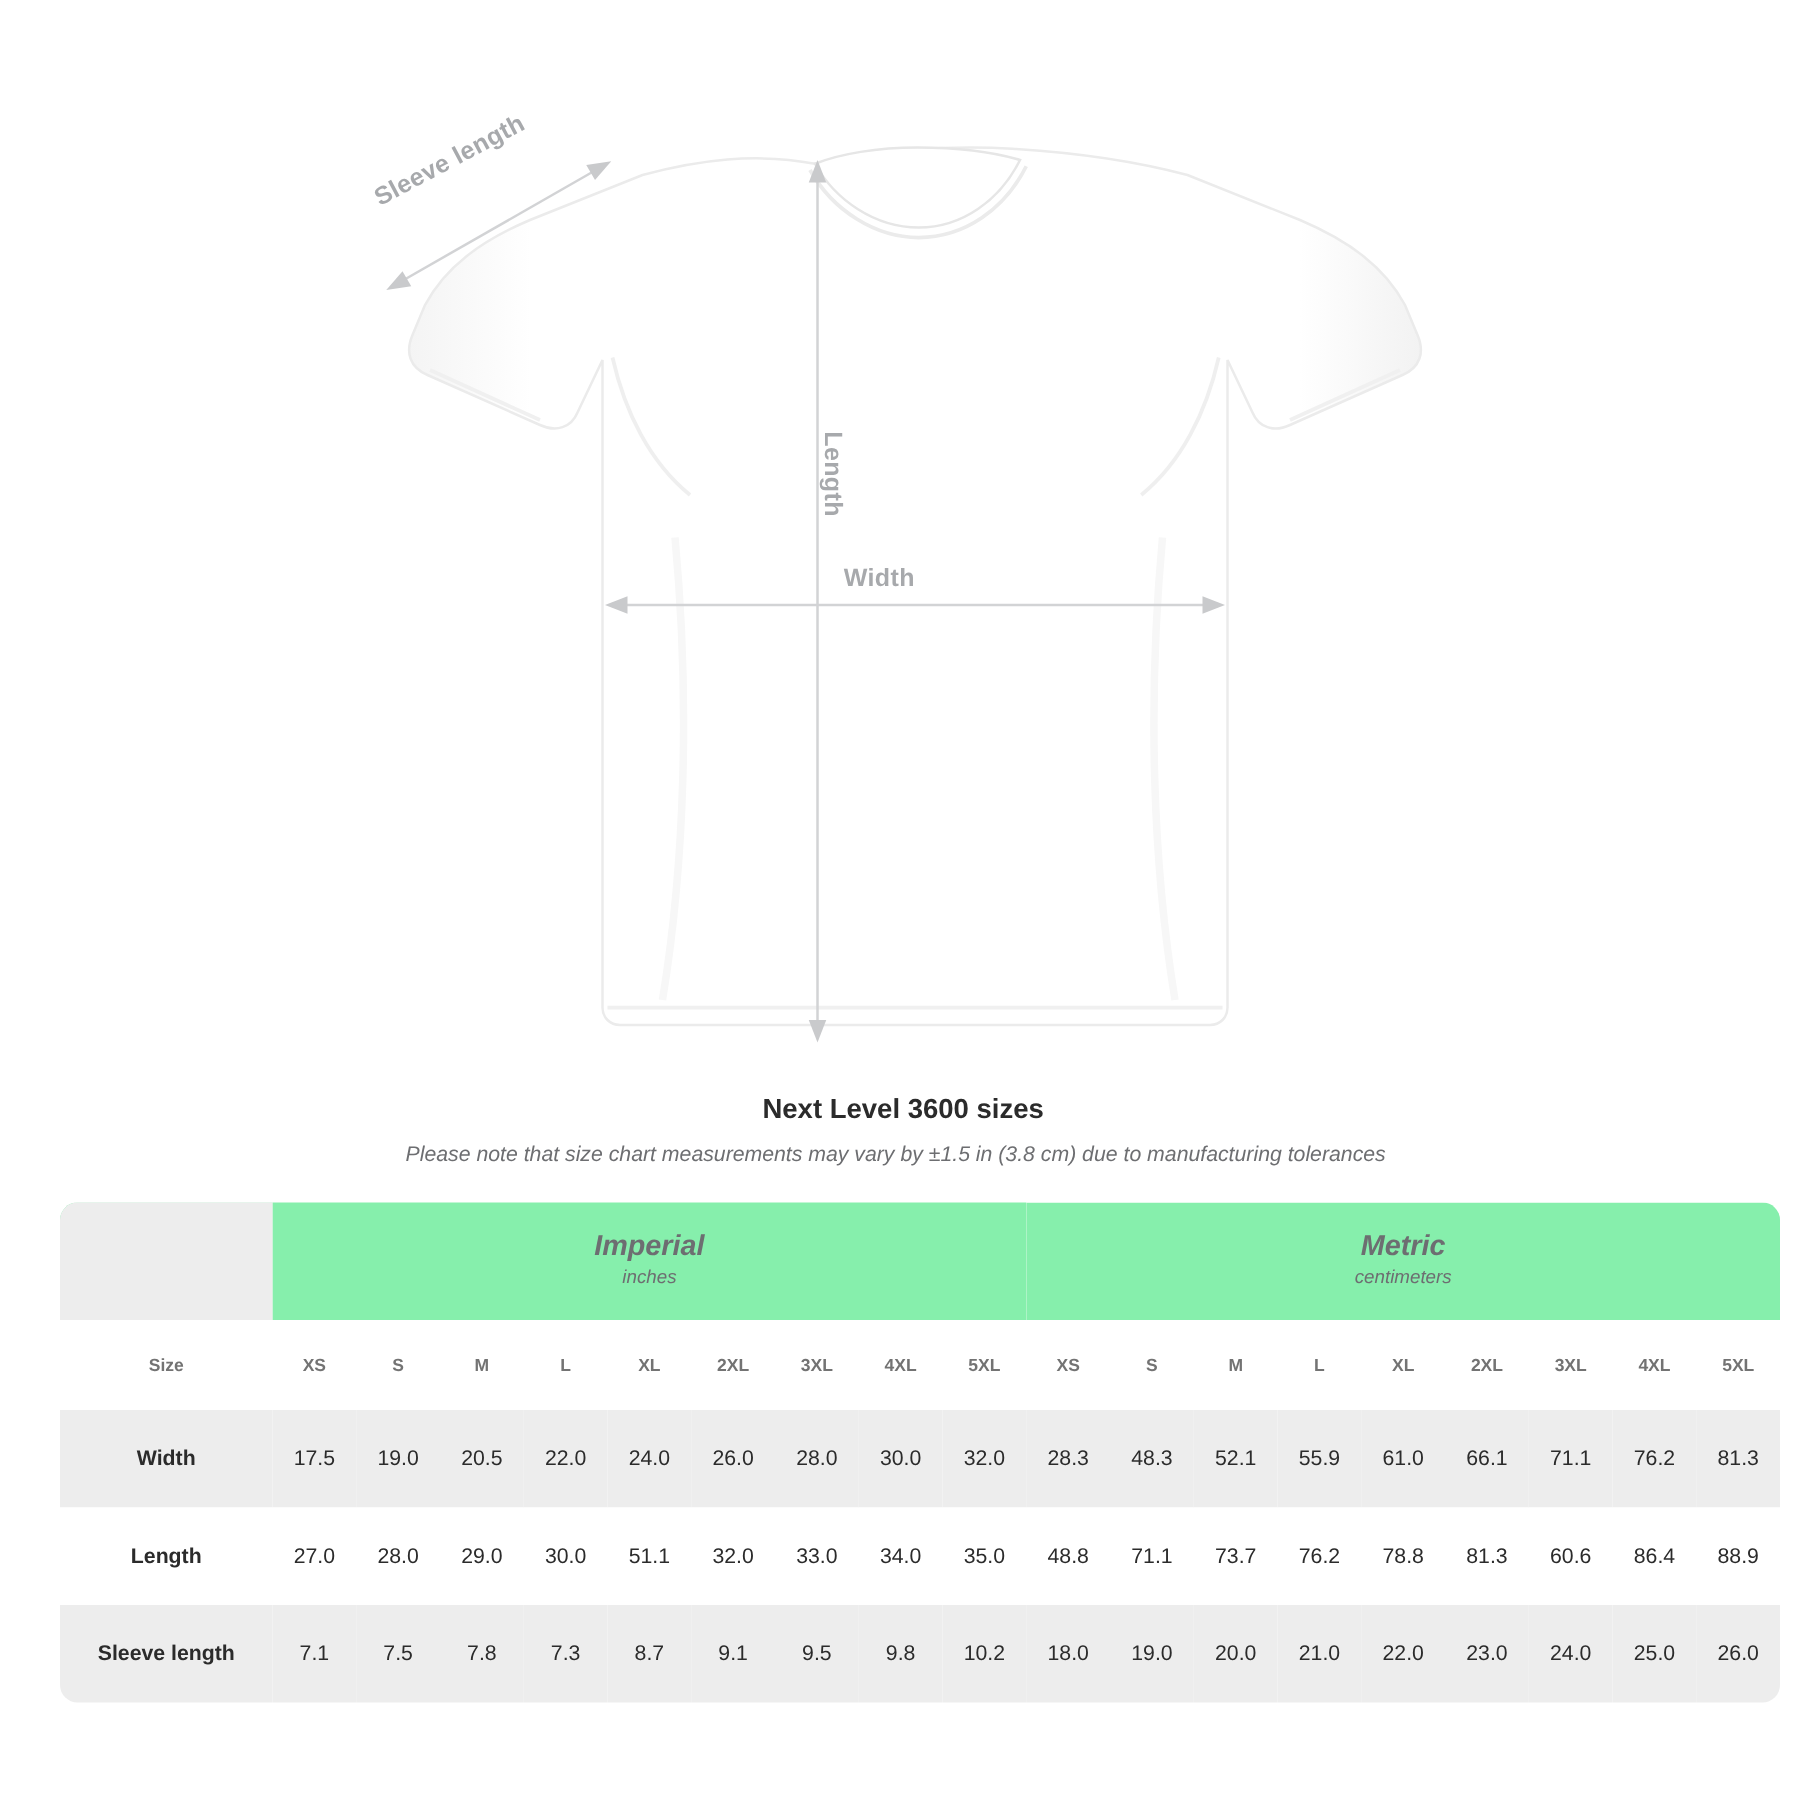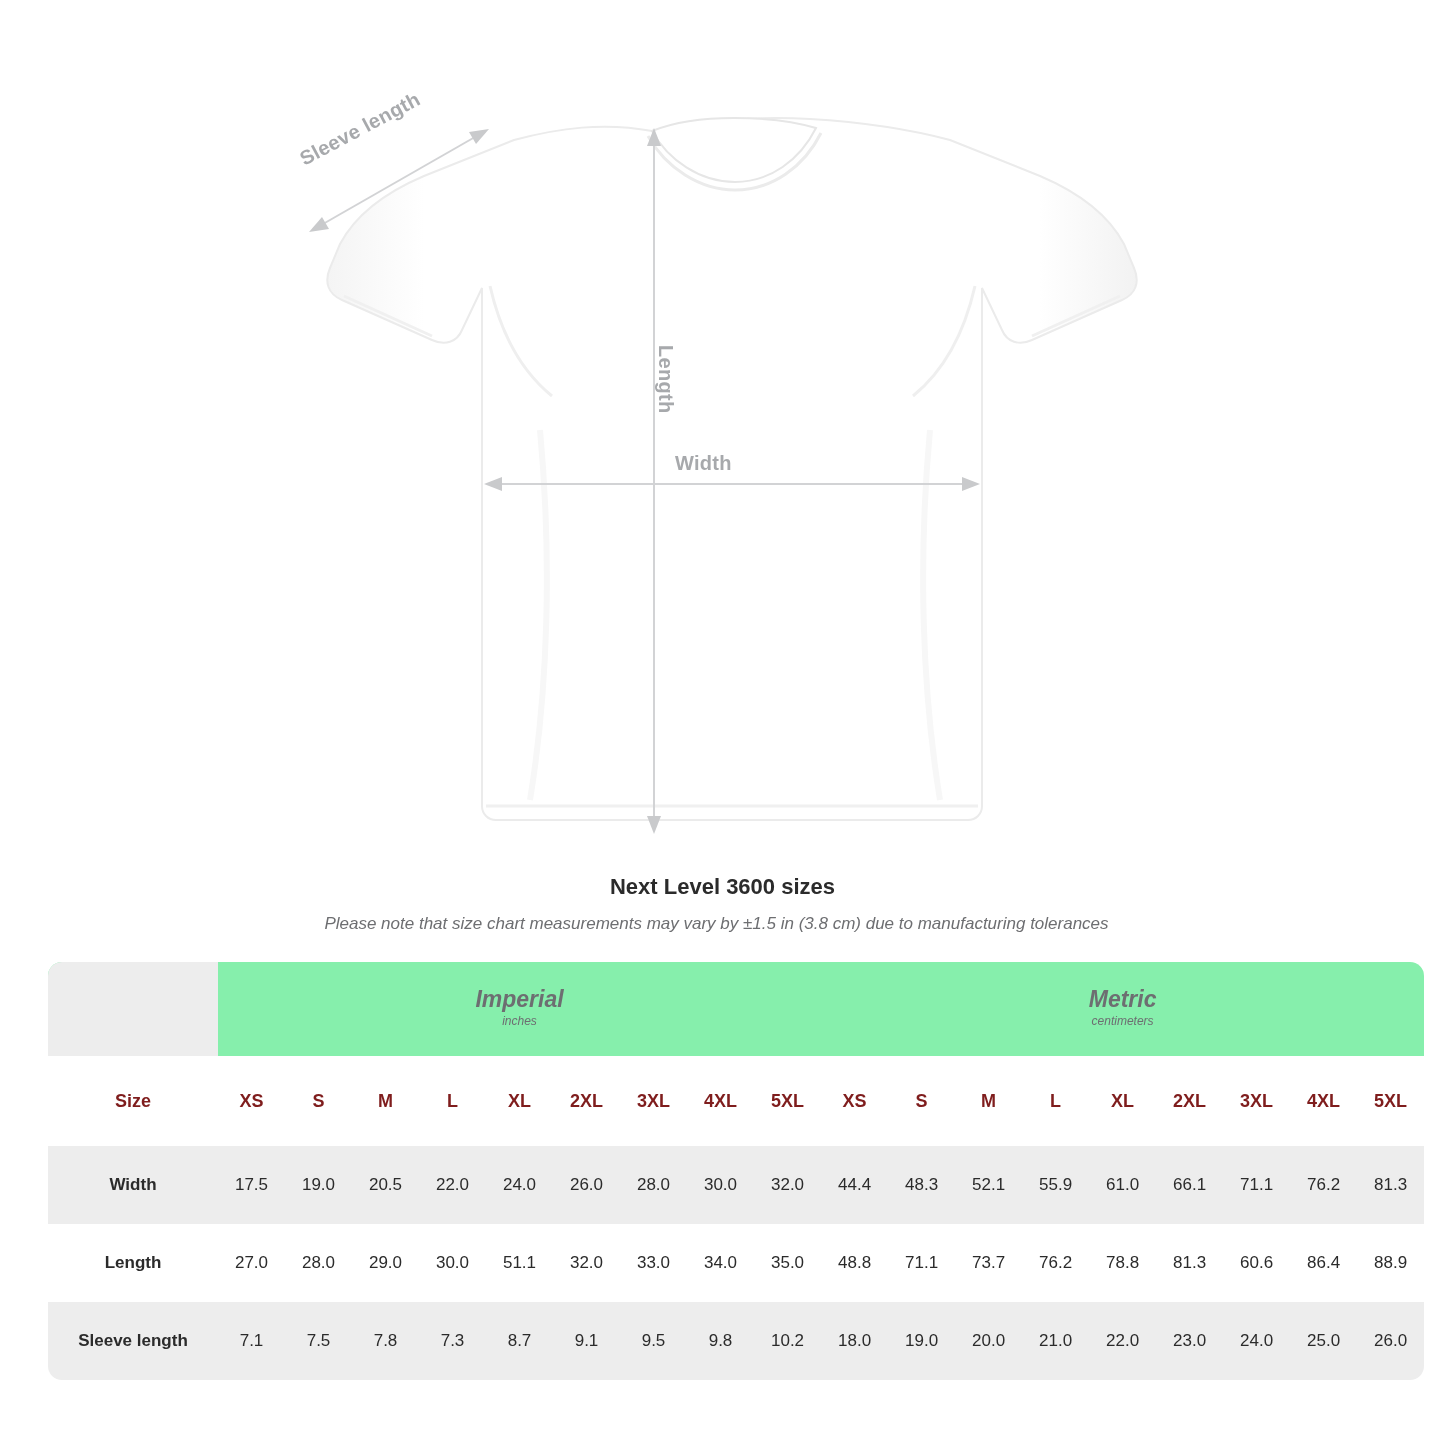"inches" .unit-head .unit-sub { font-size: 12px -> 15px }
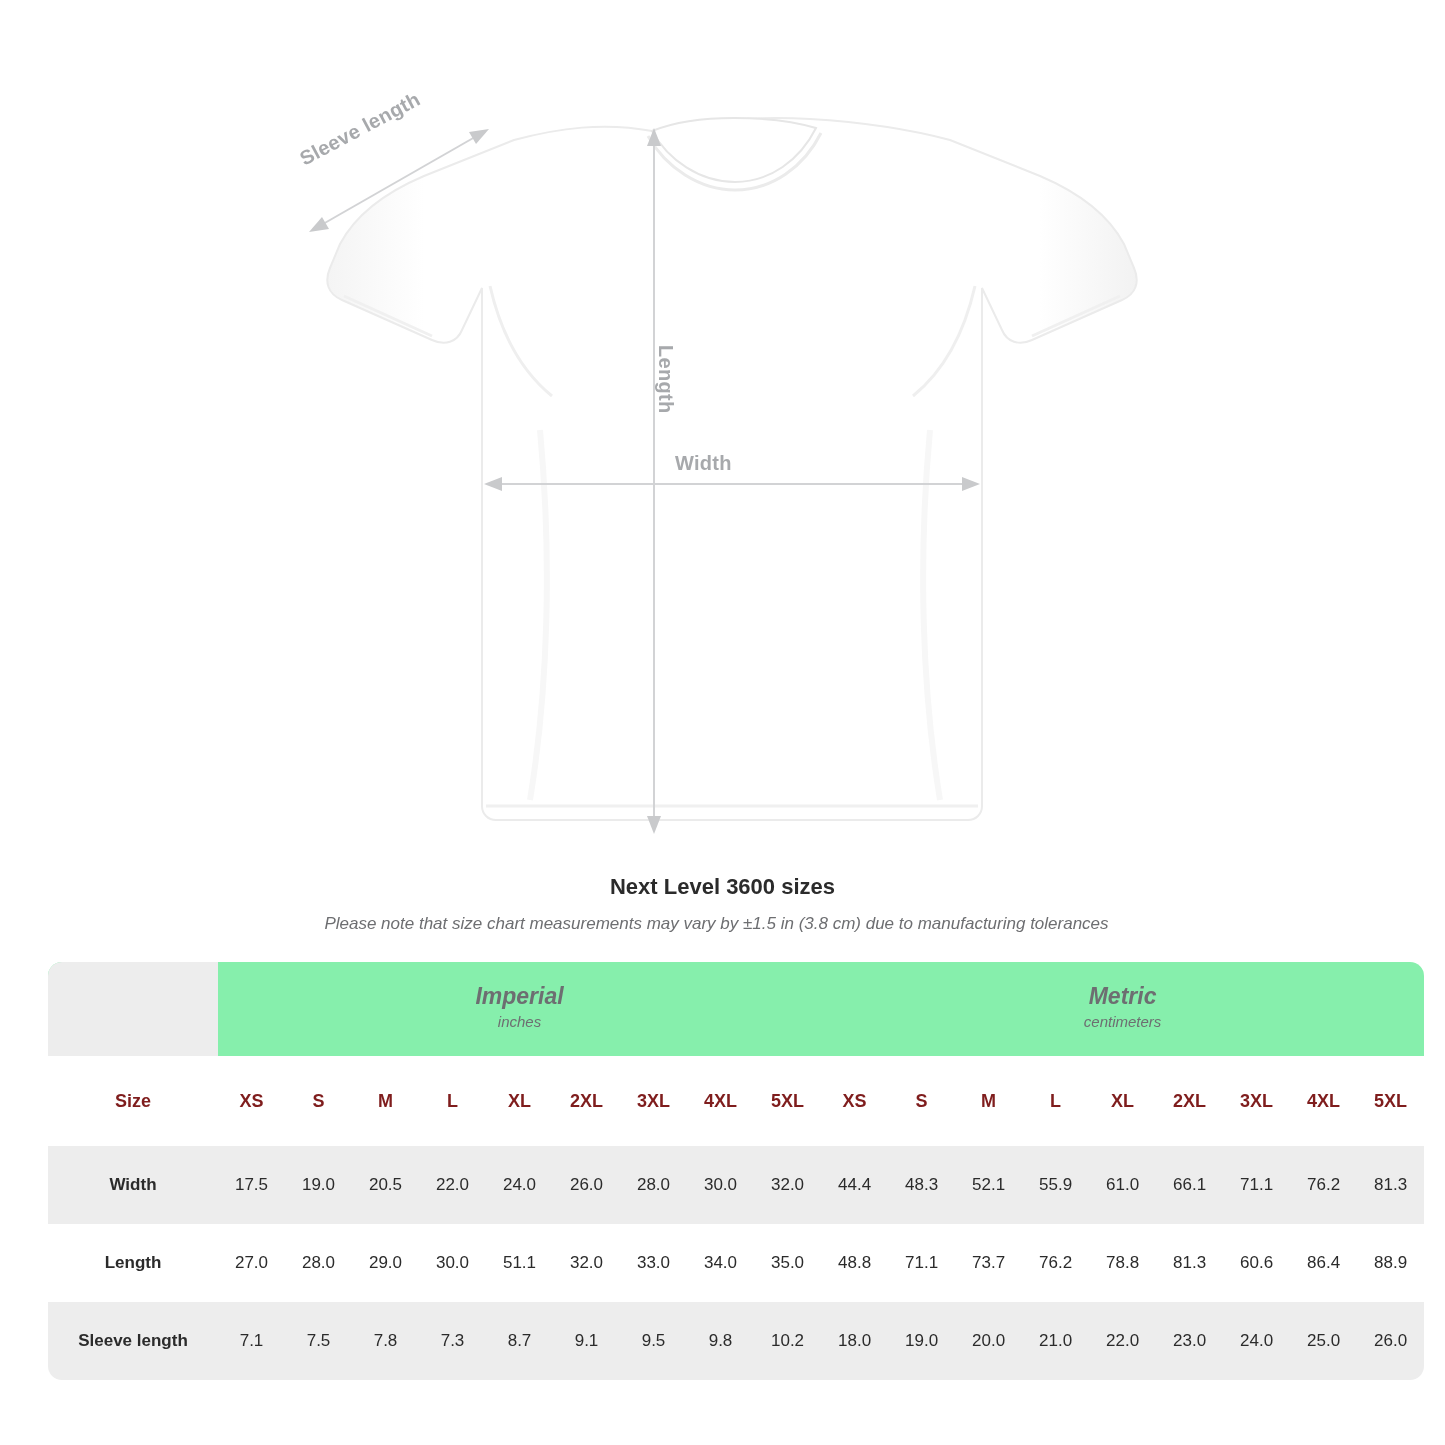"Size" tr.row-size td, tr.row-size th { color: #7f1d1d -> #737373; font-size: 18px -> 14px; height: 90px -> 72px }
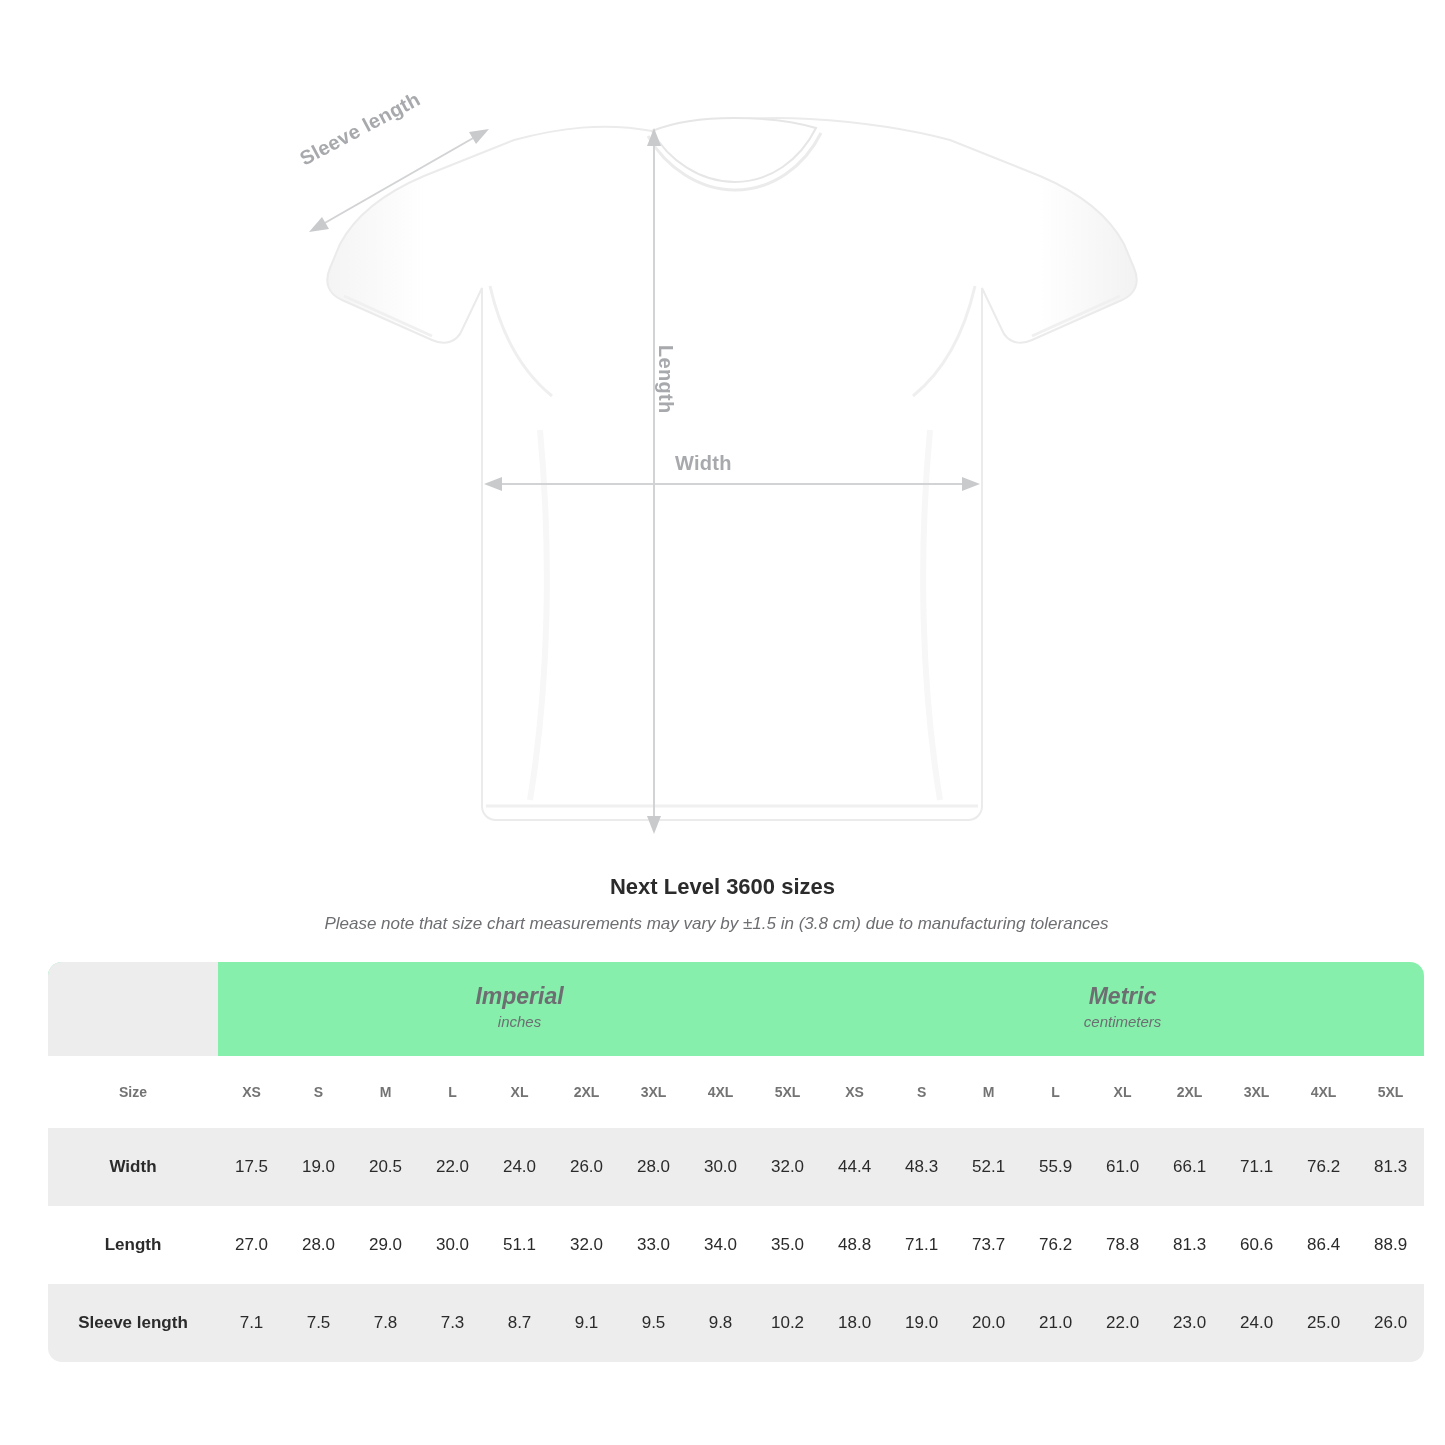"44.4" td { text: 44.4 -> 28.3 }
